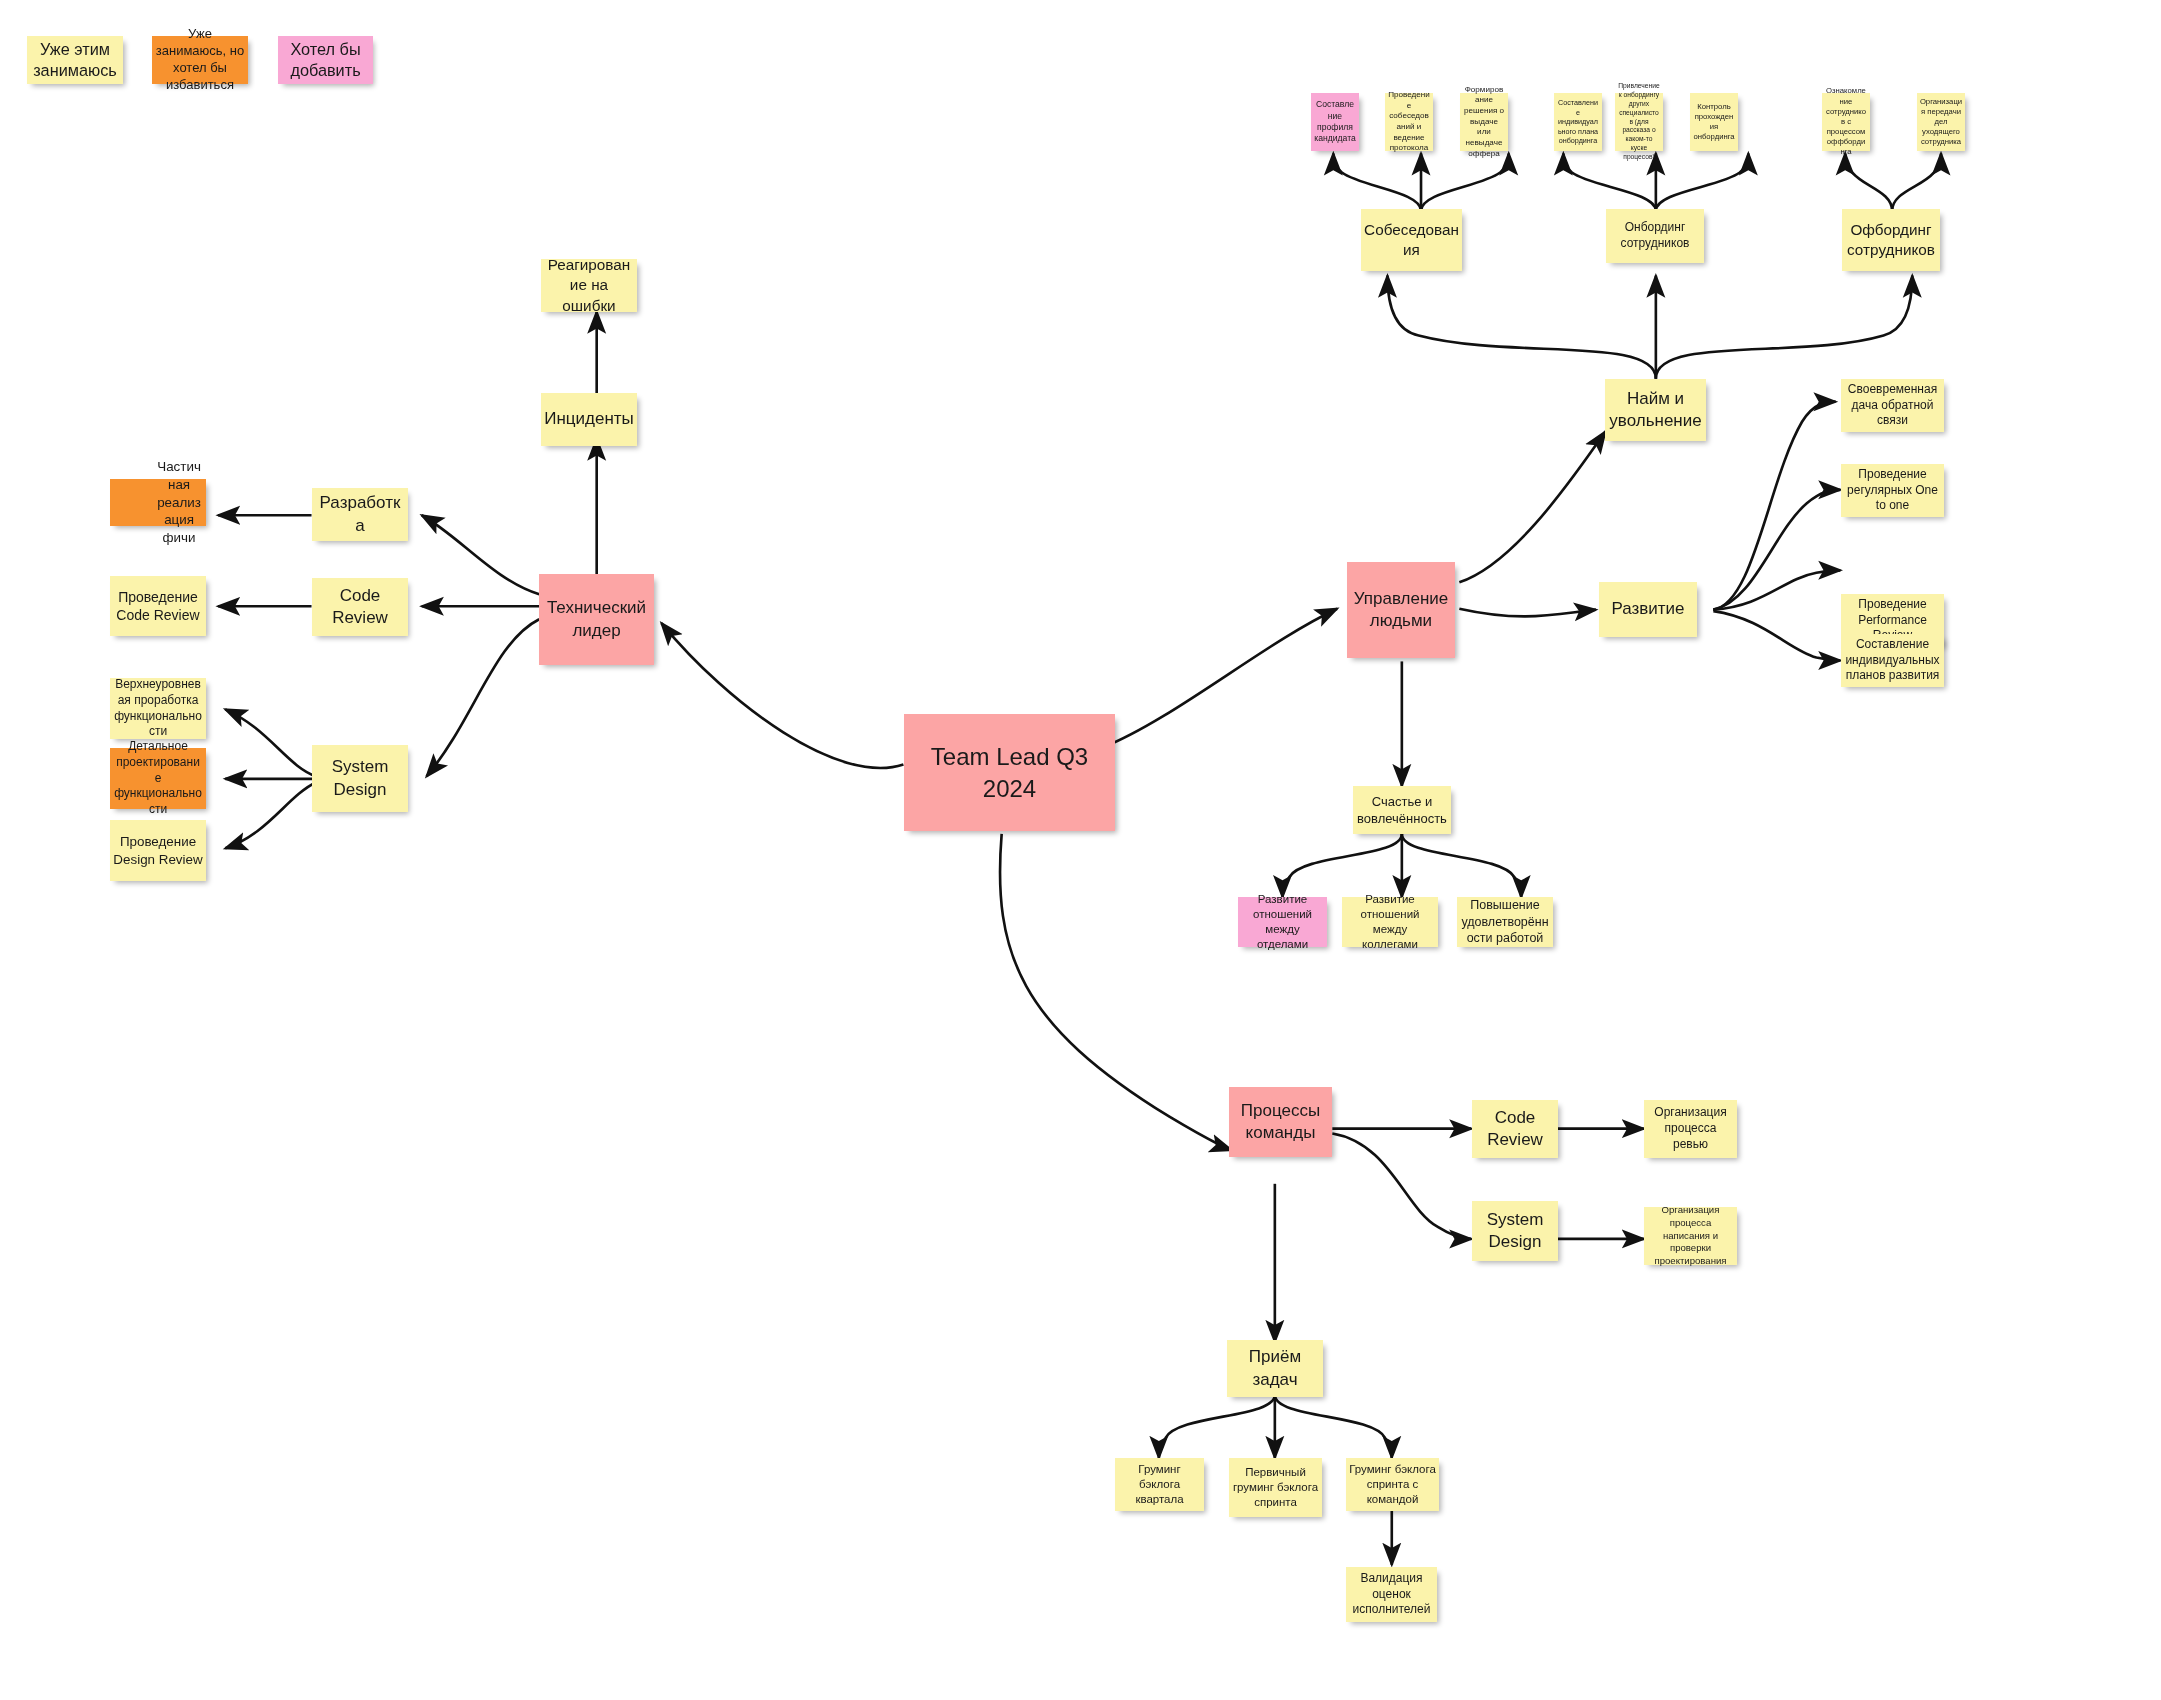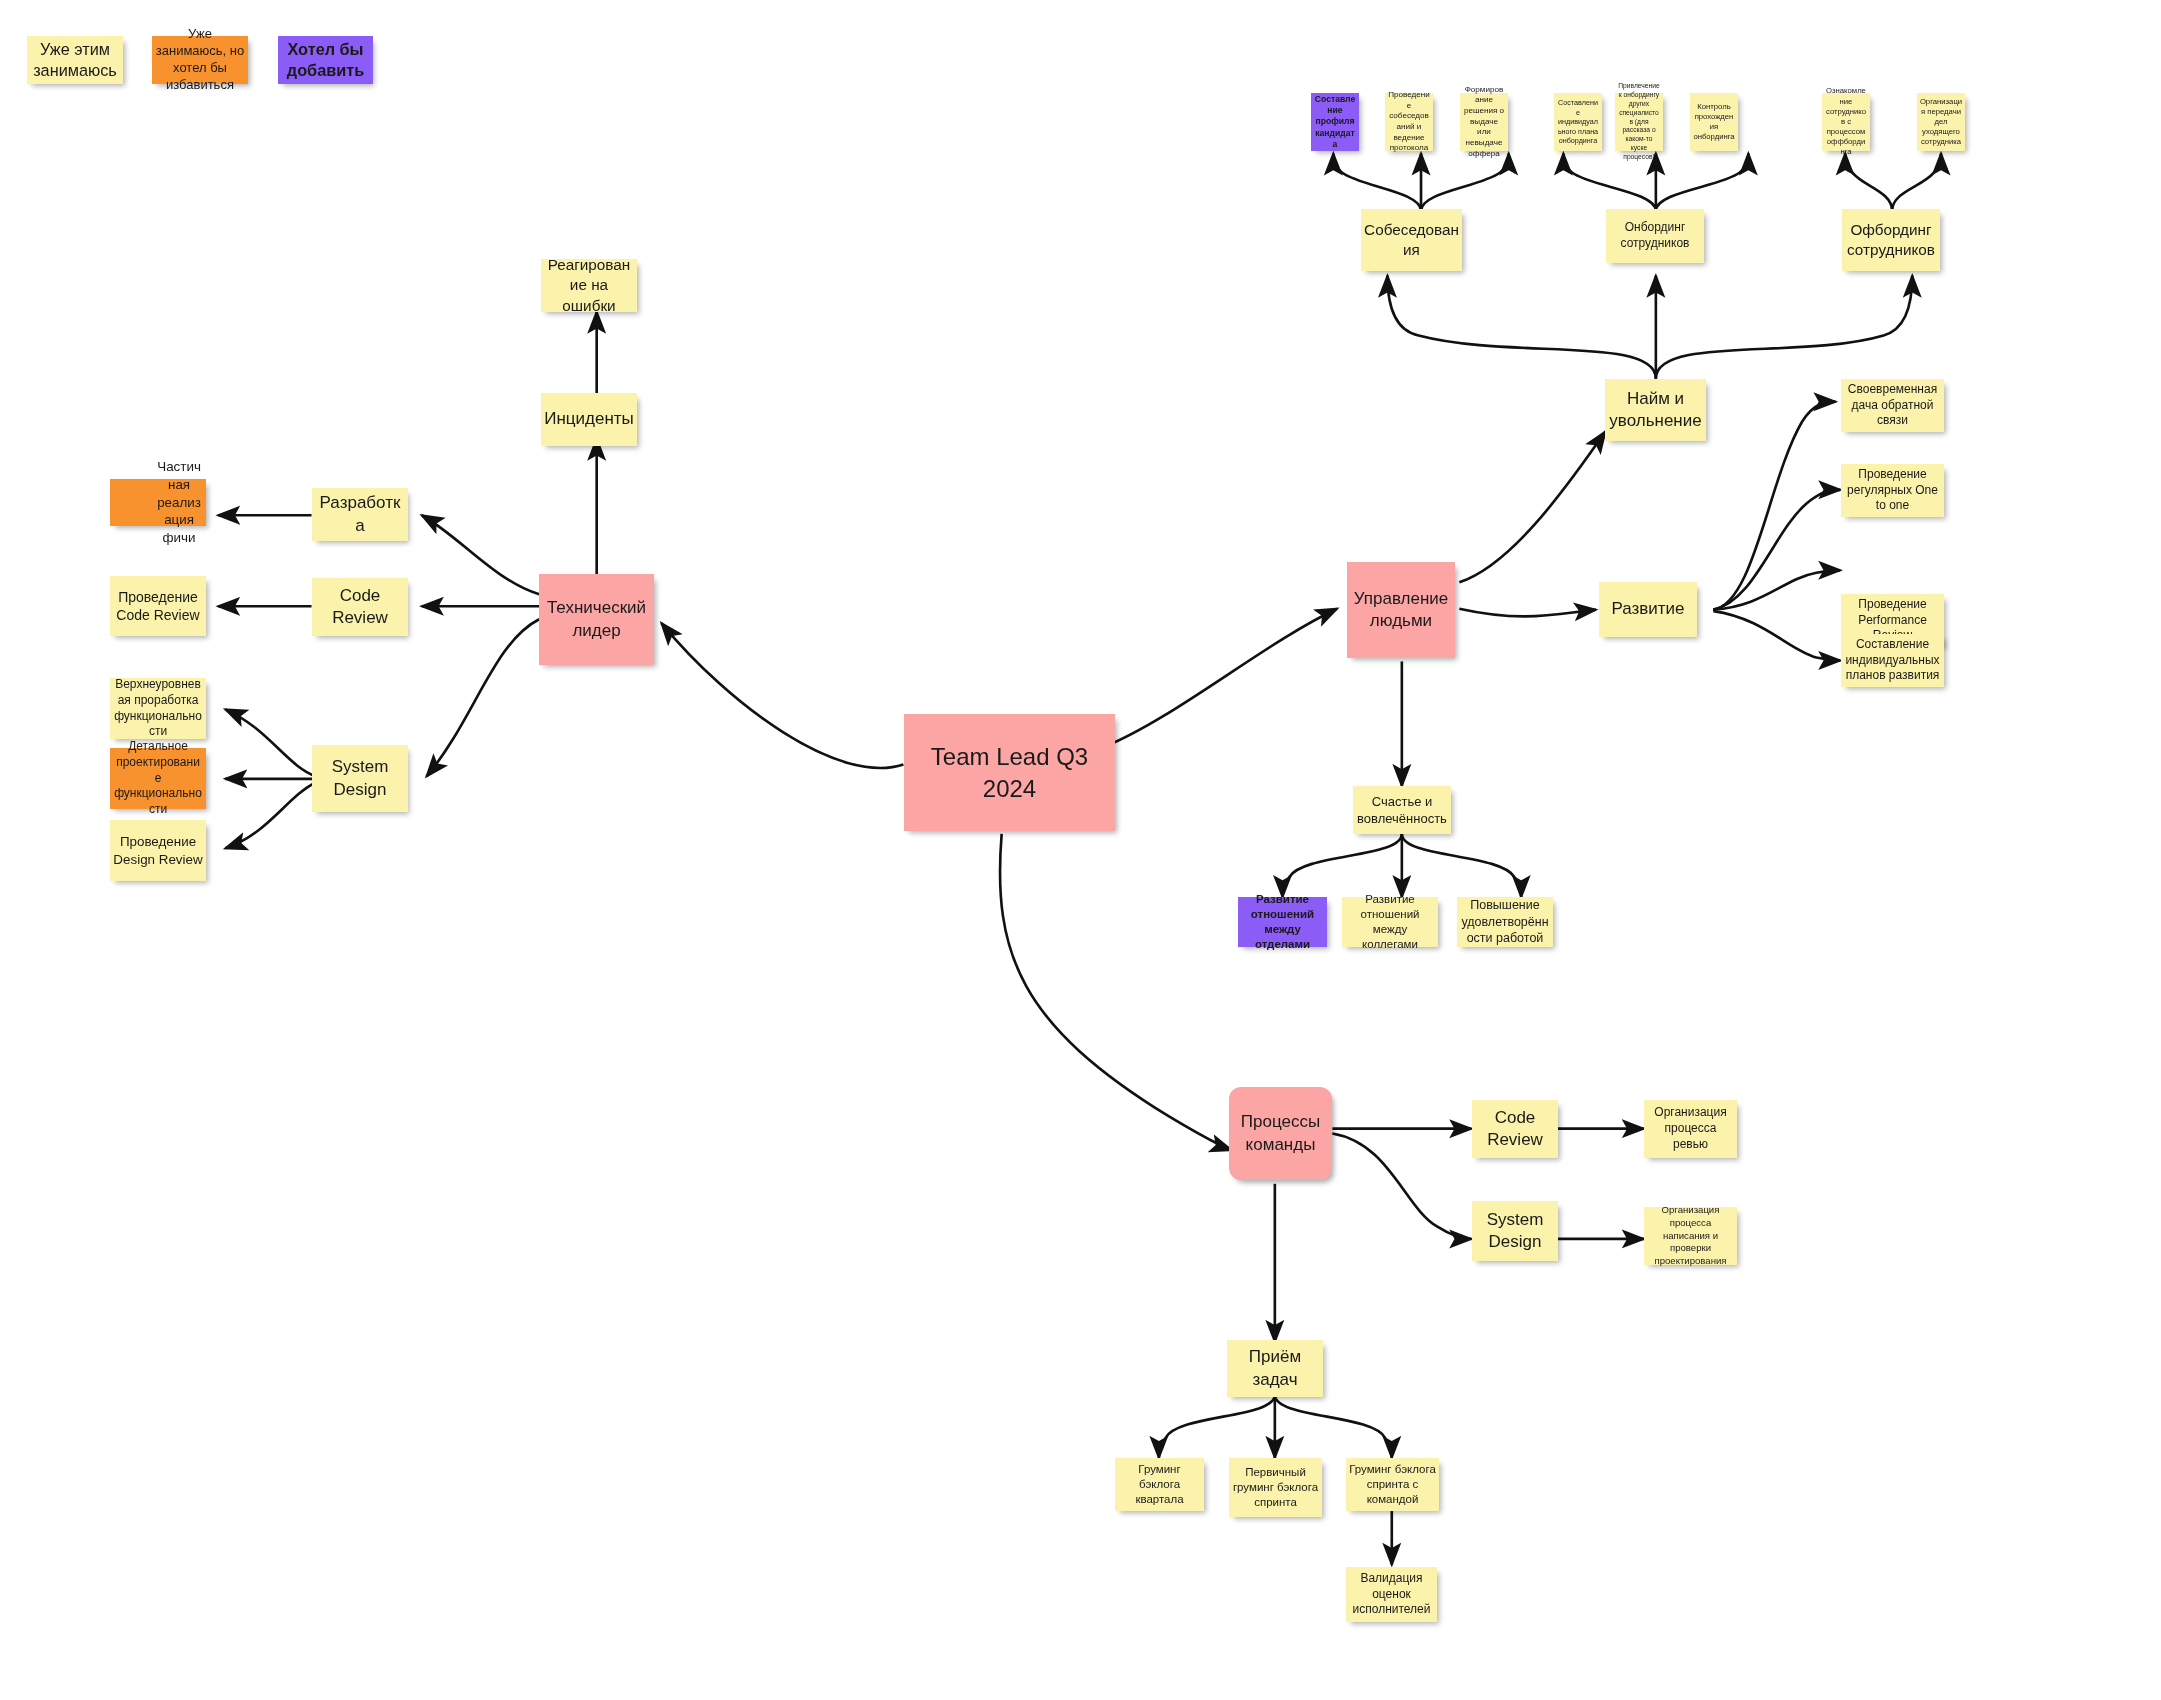"Хотел бы добавить" .c-green { background: #8b5cf6 -> #f9a8d4; font-weight: bold -> none }
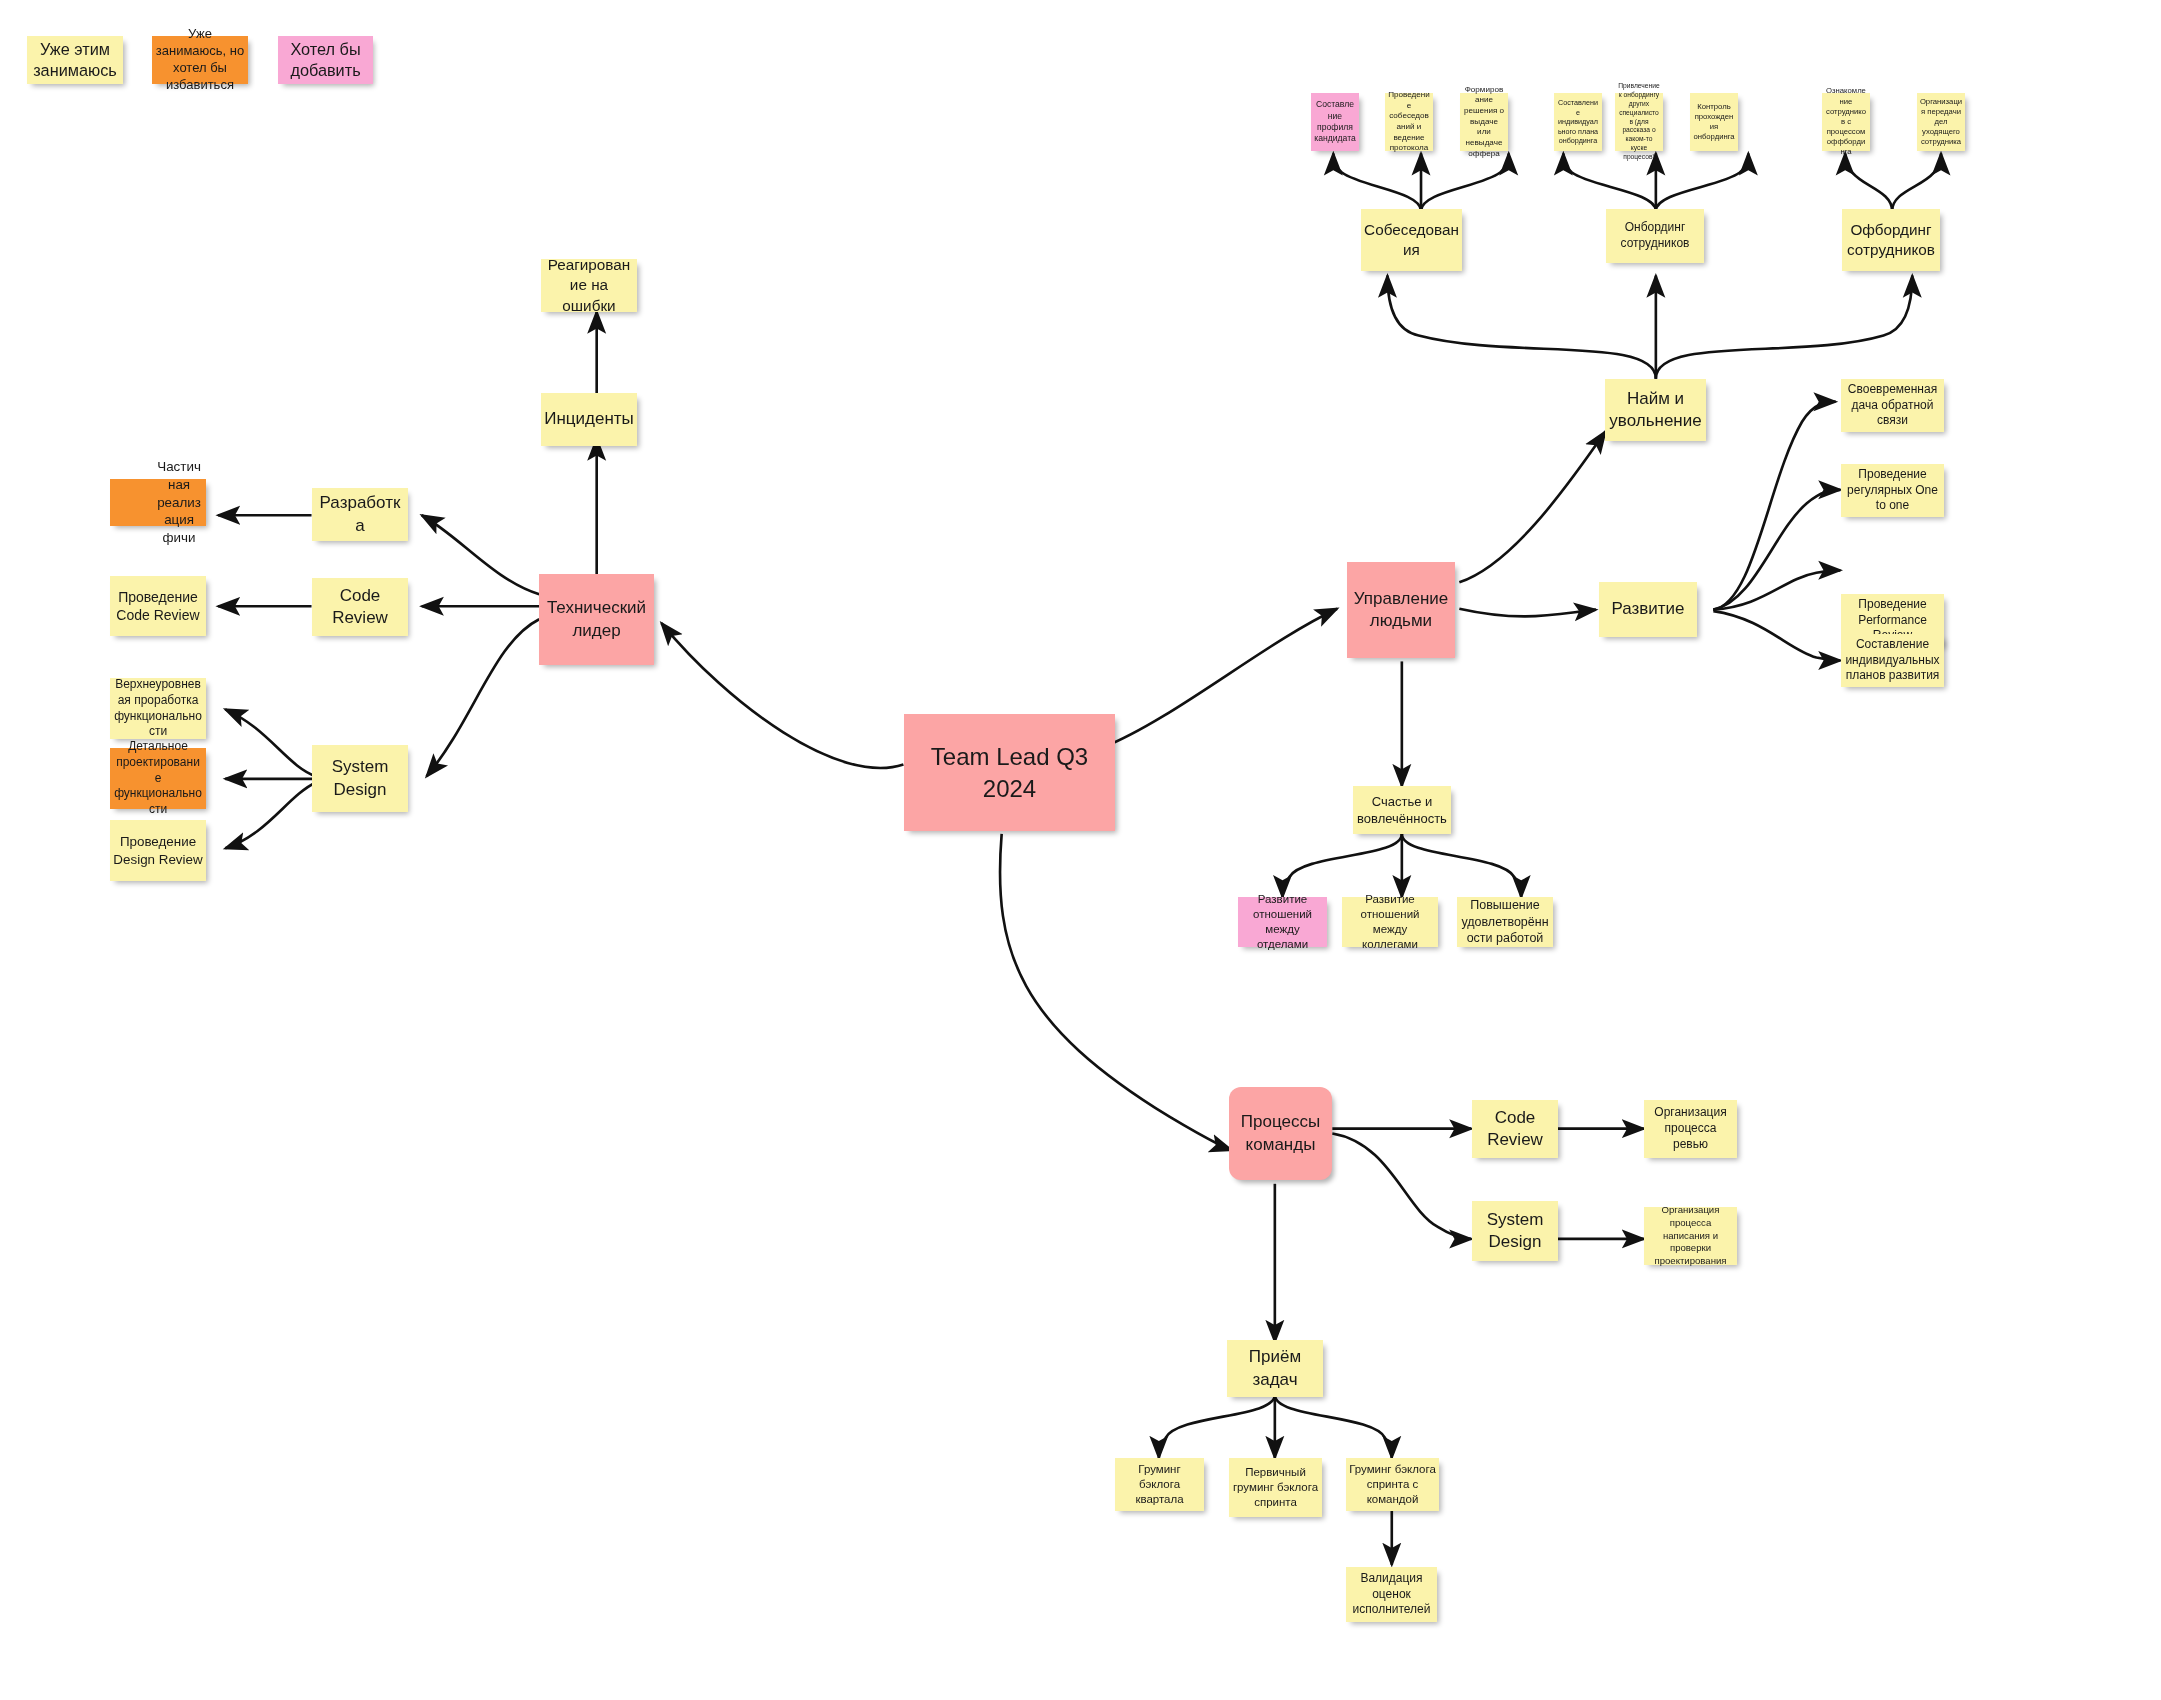"Процессы команды" div.note { border-radius: 12px -> none; height: 93px -> 70px }
